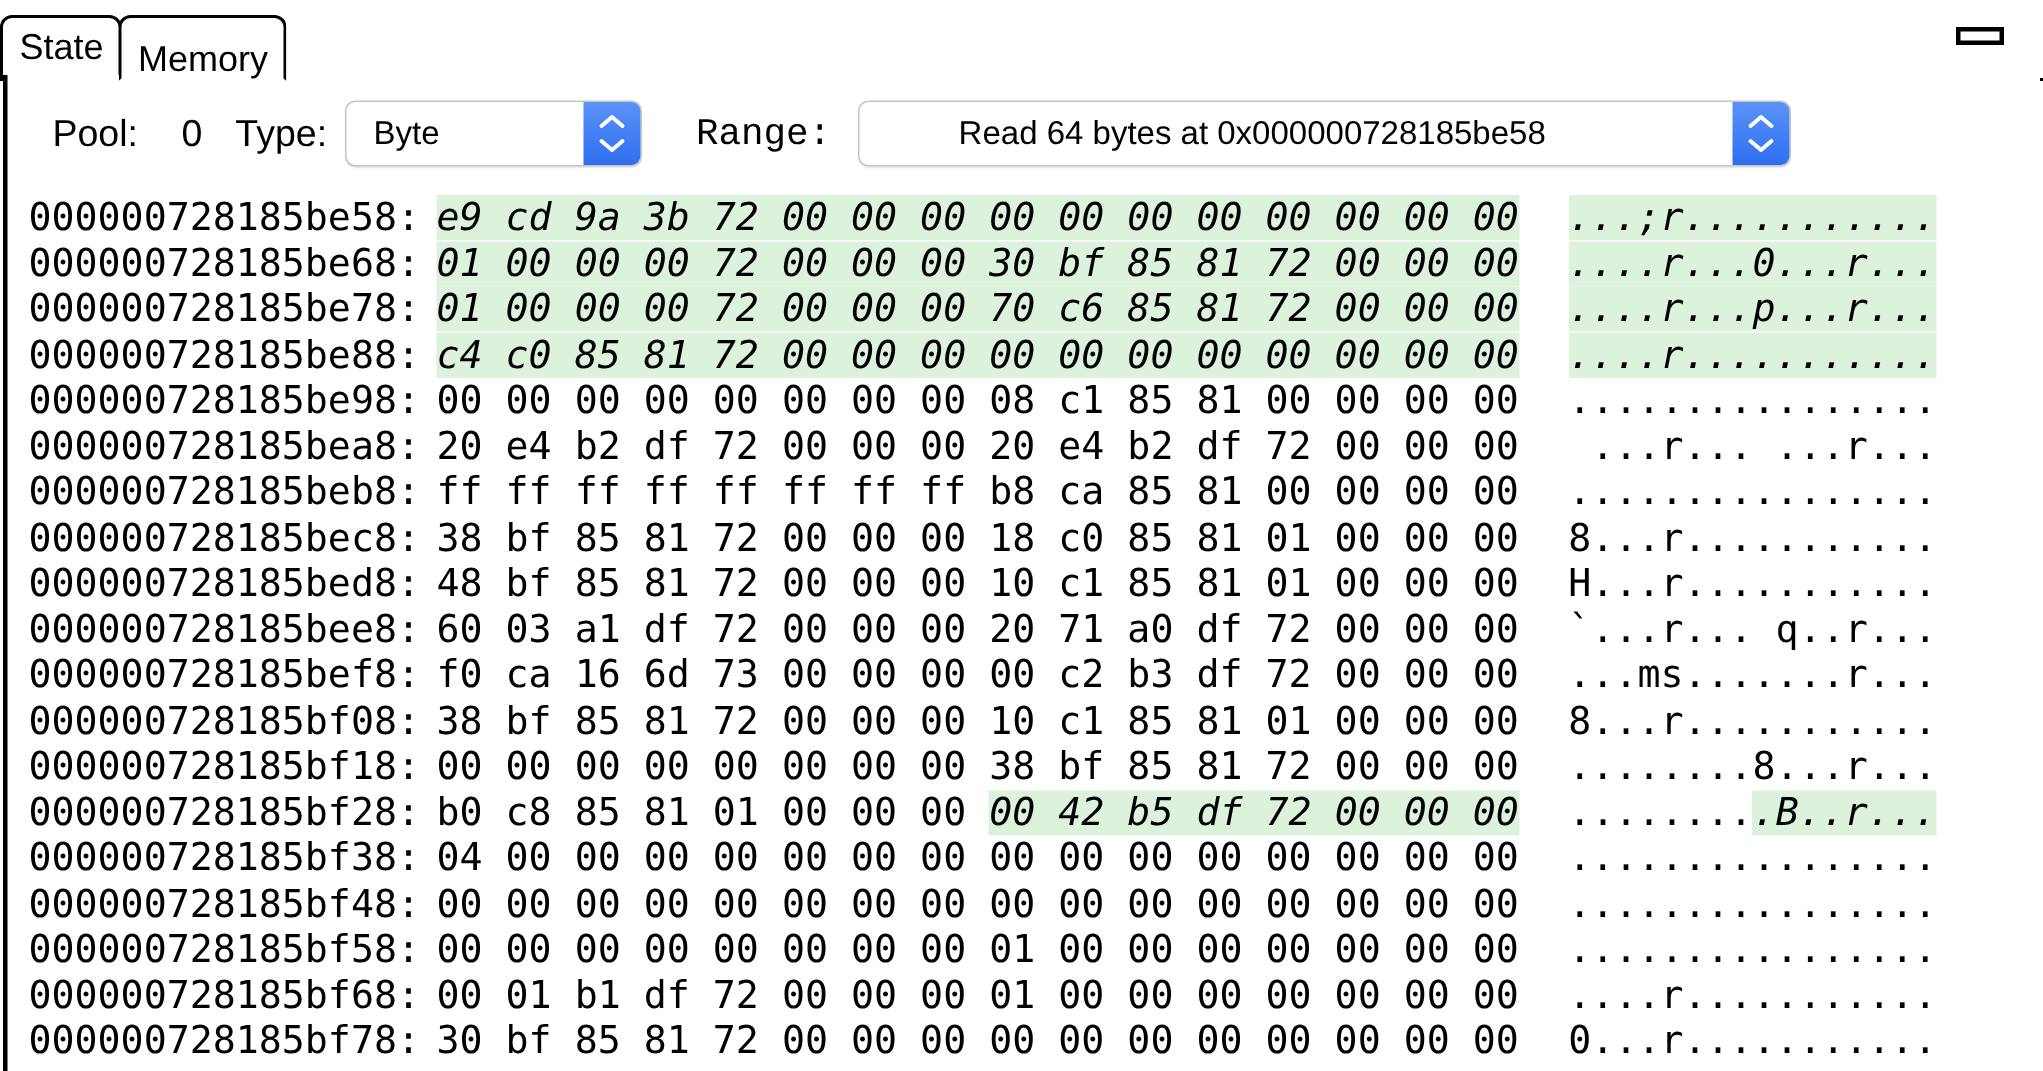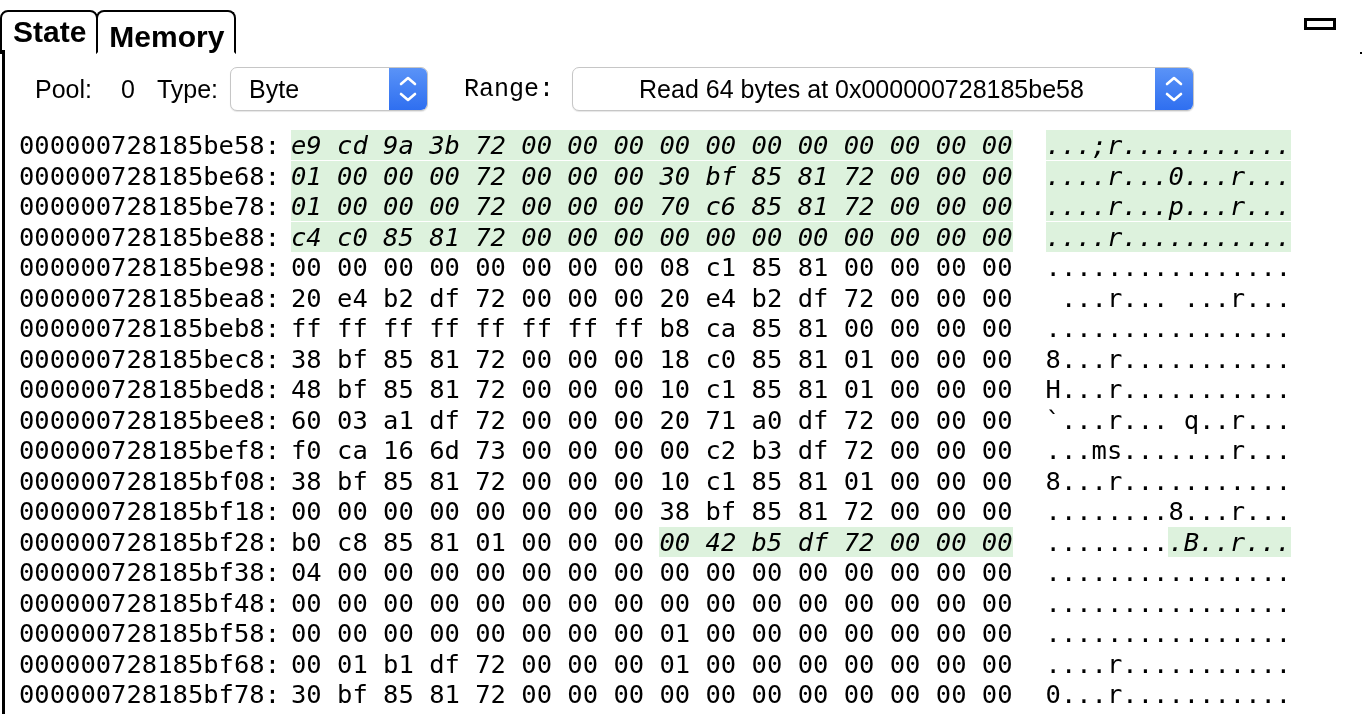"State" .tab { font-size: 30px -> 24px; font-weight: bold -> none }
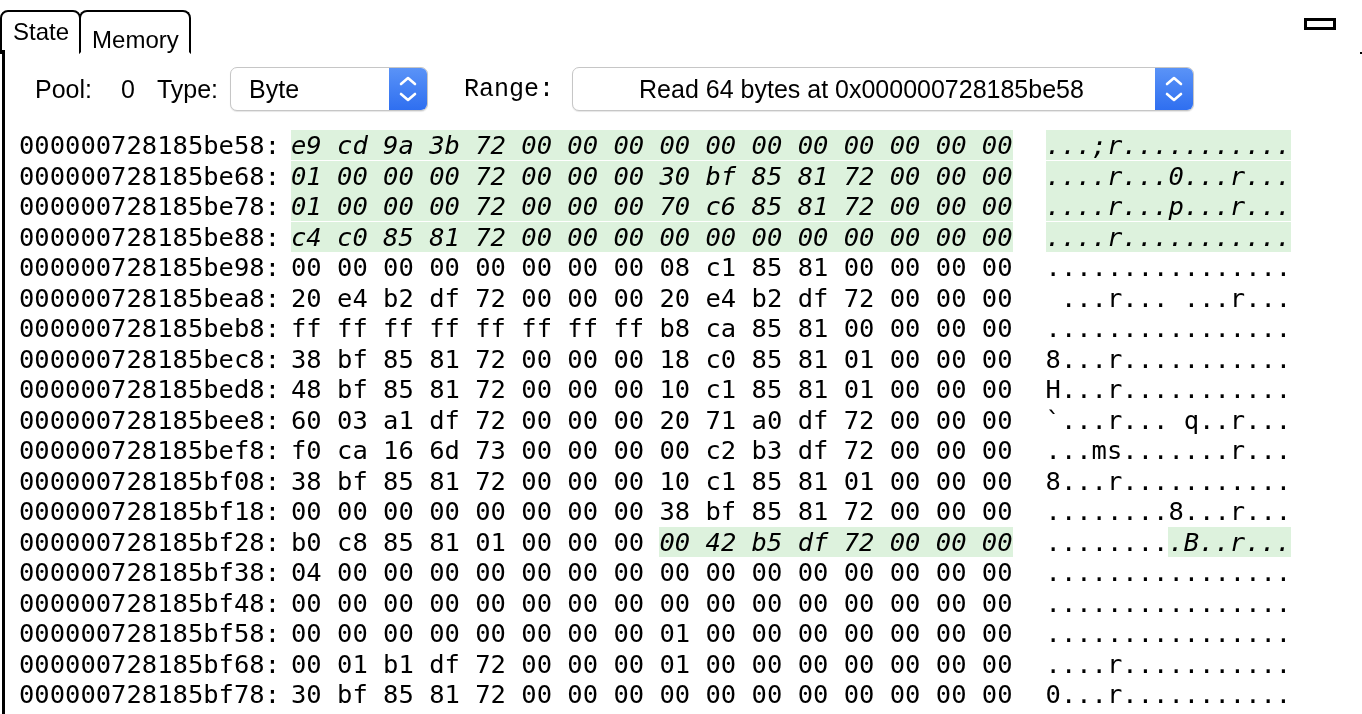"Byte" .combo .combo-value { font-size: 25px -> 22px }
